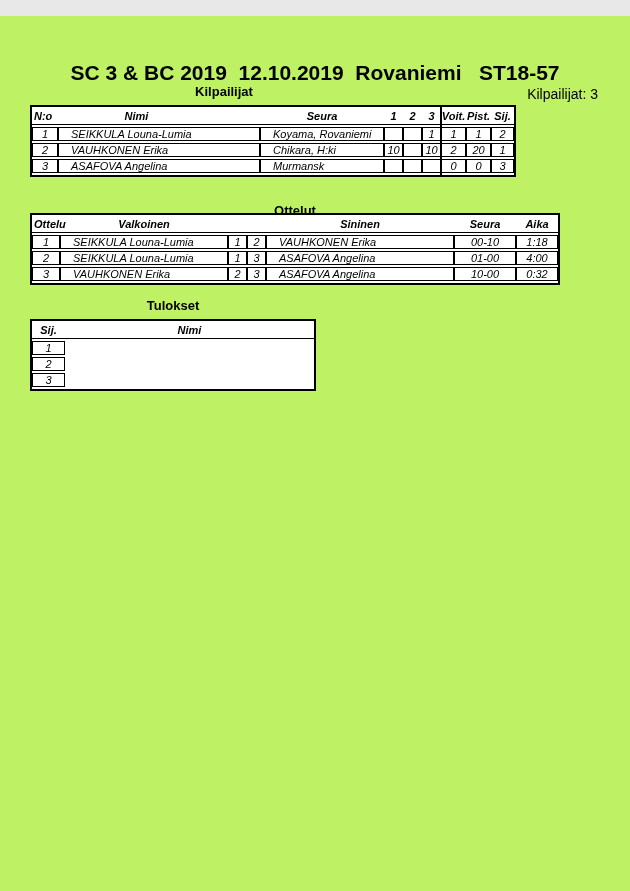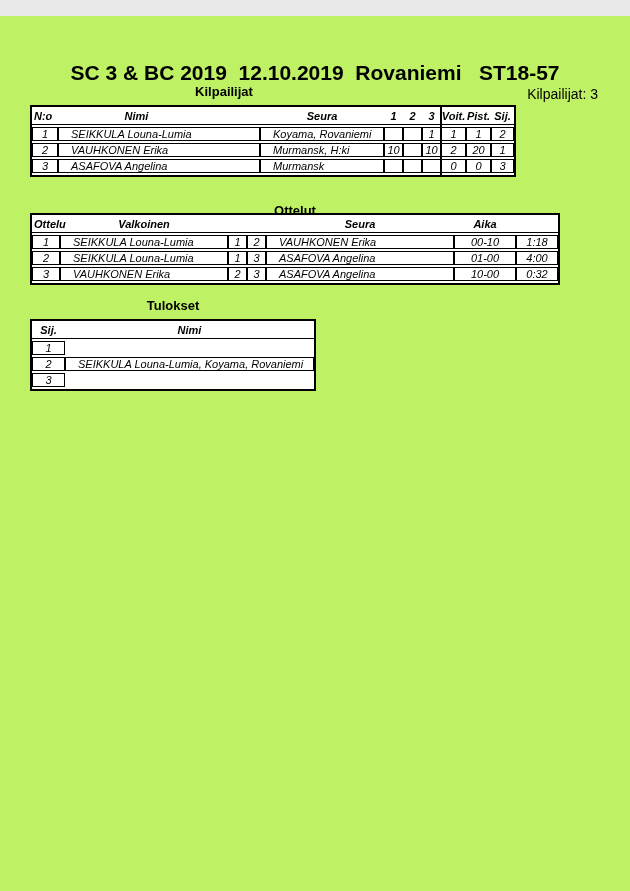"Murmansk, H:ki" div.c { text: Murmansk -> Chikara }
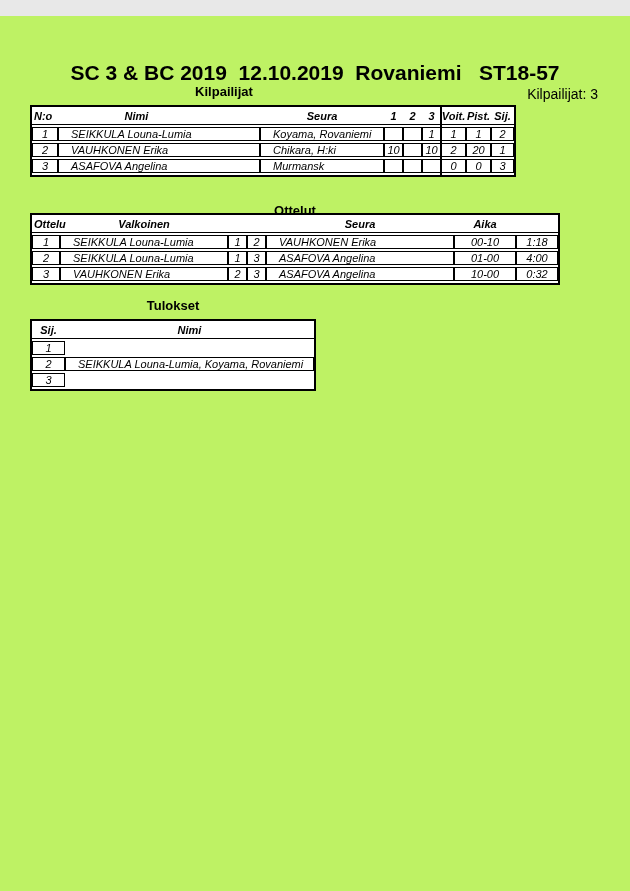"Sininen" div.c { html: none -> <div>Sininen</div> }
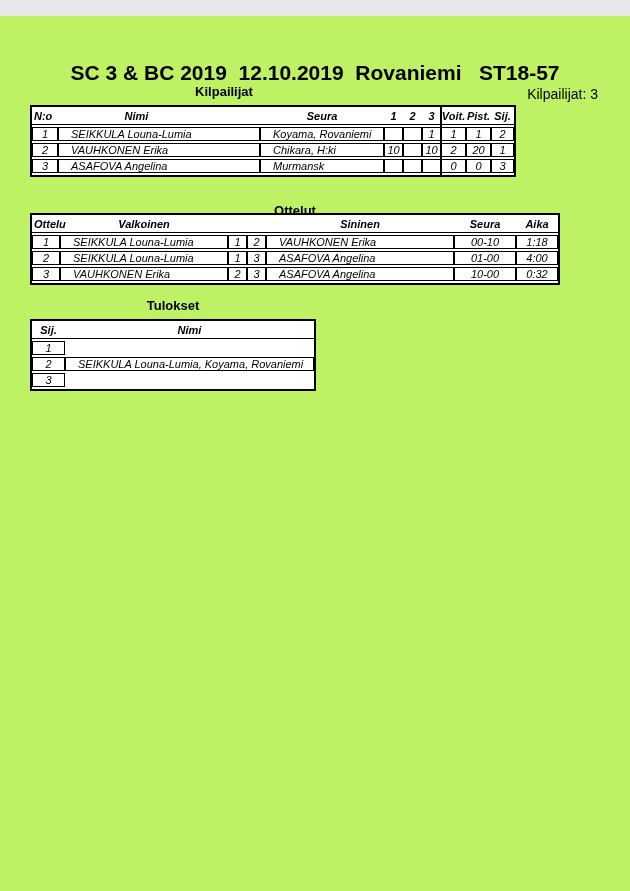"SEIKKULA Louna-Lumia, Koyama, Rovaniemi" div.c { html: <div>SEIKKULA Louna-Lumia, Koyama, Rovaniemi</div> -> none }
